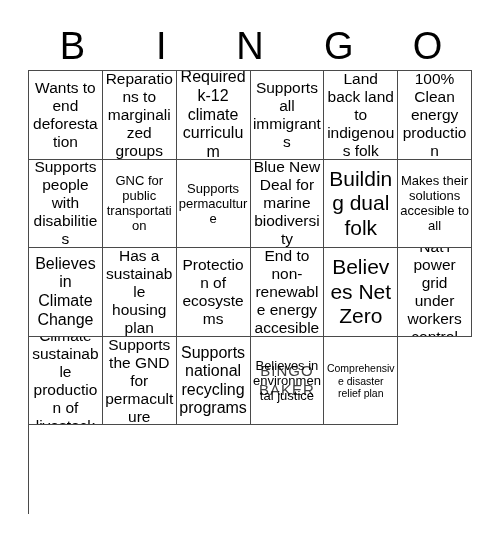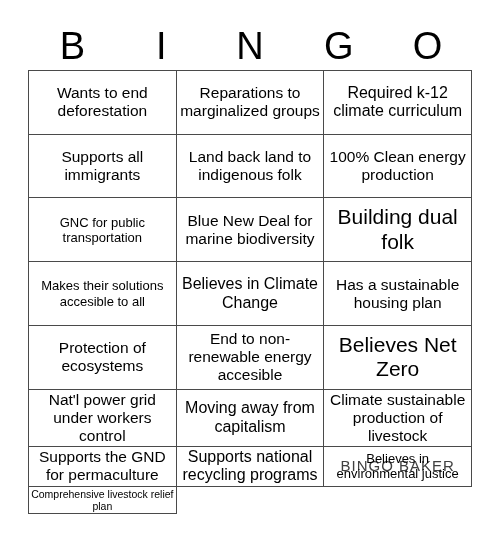"Wants to end deforestation" #bingo-grid { grid-template-columns: repeat(3, 1fr) -> repeat(6, 1fr) }
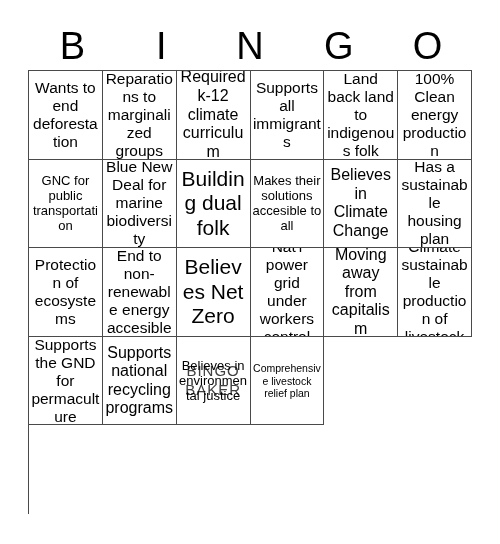"Supports people with disabilities" div.bingo-cell { html: none -> <div> <span>Supports people with disabilities</span> </div> }
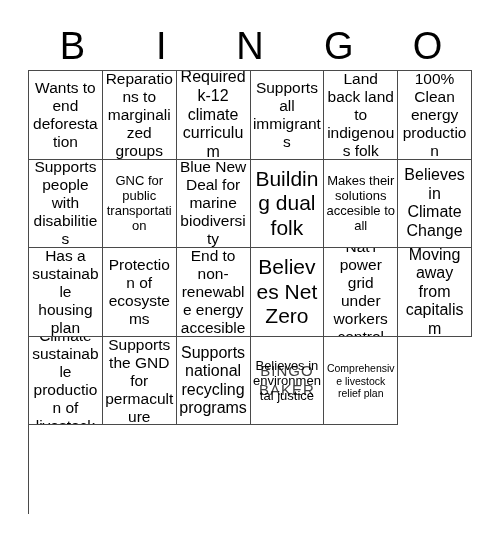"Supports permaculture" div.bingo-cell { html: none -> <div> <span>Supports permaculture</span> </div> }
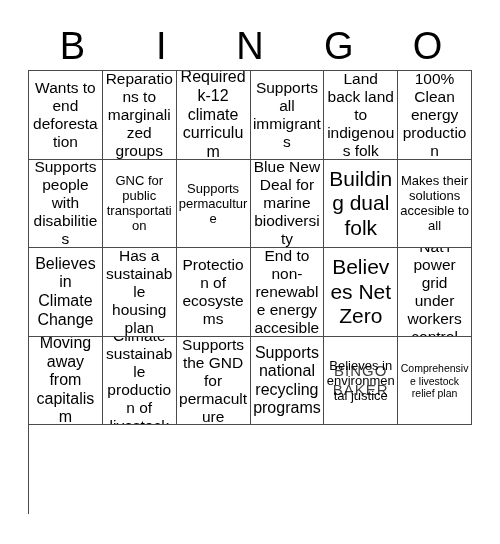"Moving away from capitalism" div.bingo-cell { html: <div> <span>Moving away from capitalism</span> </div> -> none }
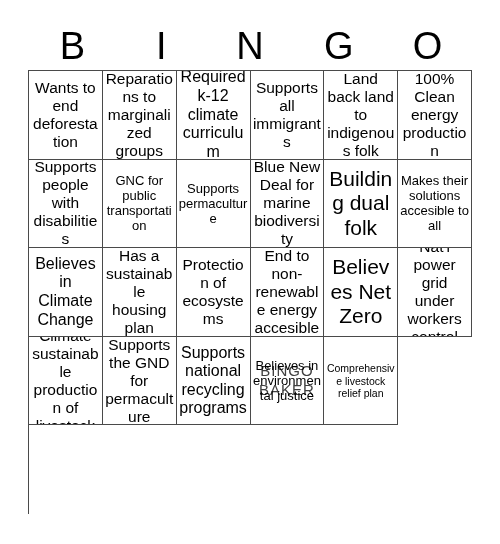"Comprehensive livestock relief plan" span.cell-text { text: livestock -> disaster }
